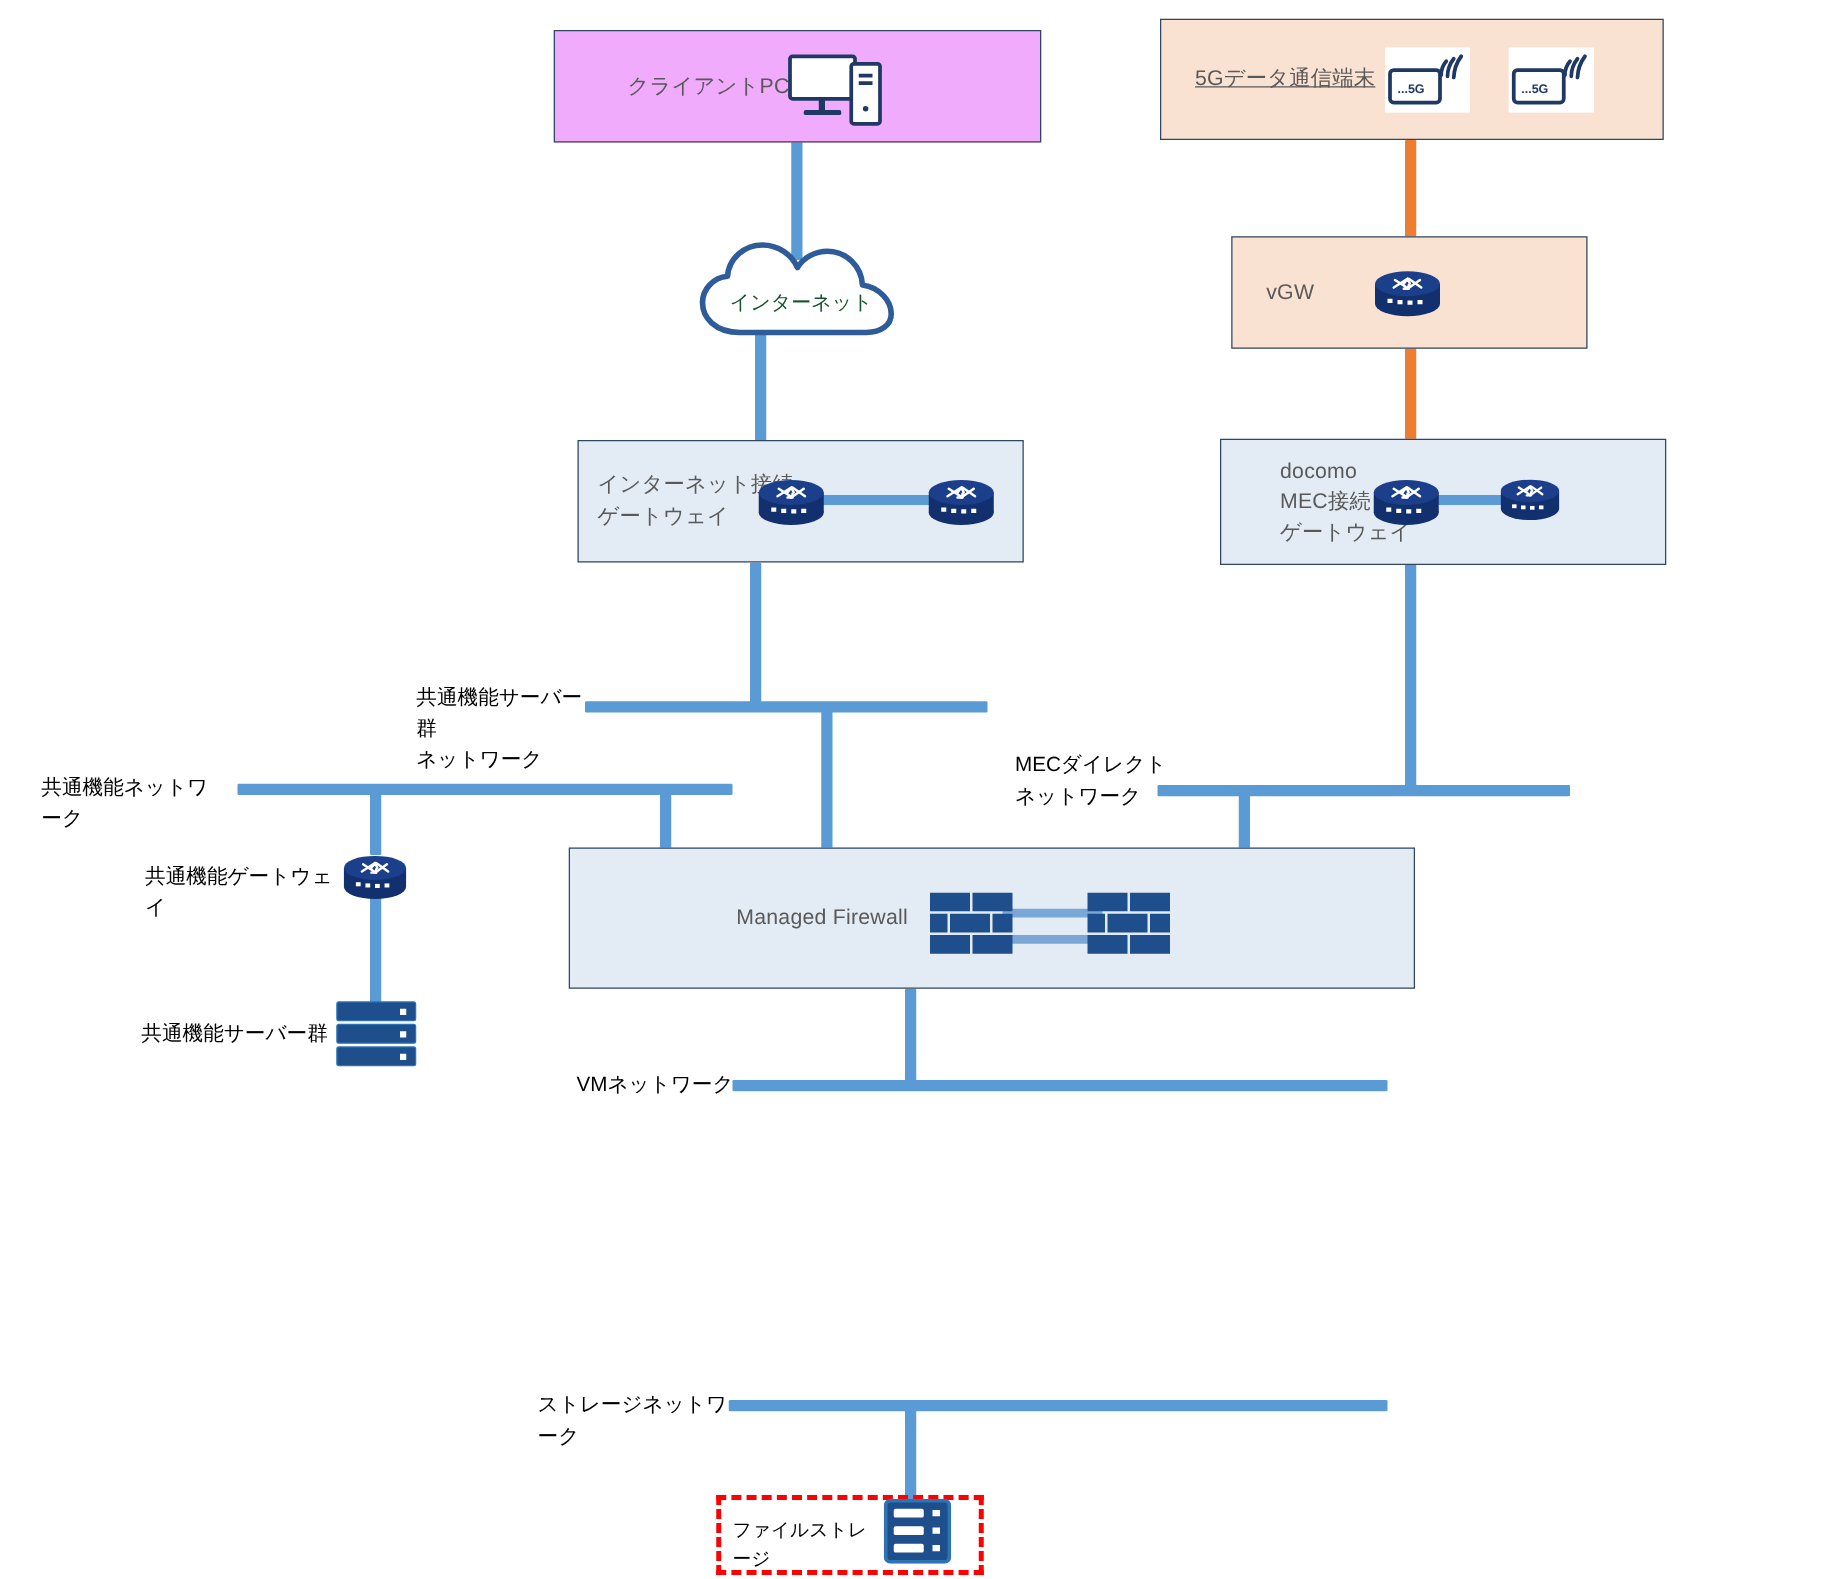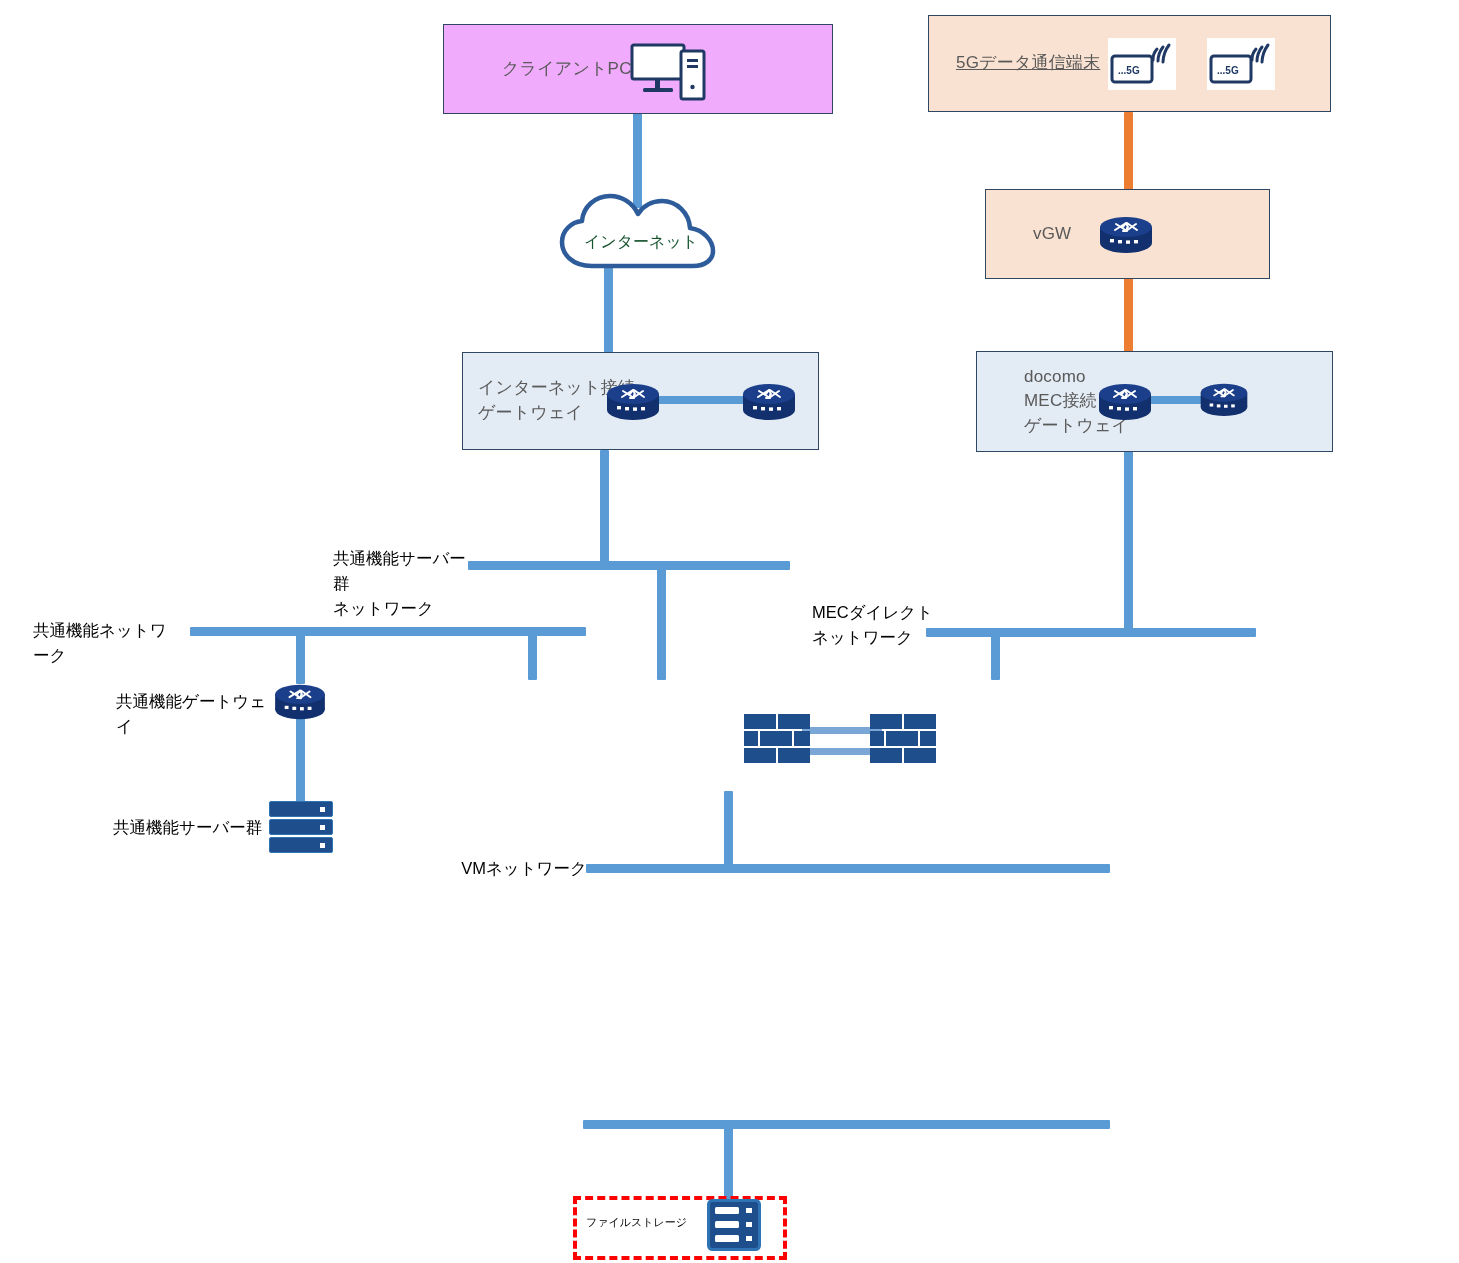"vGW" div.box-label { margin-left: 47px -> 27px }
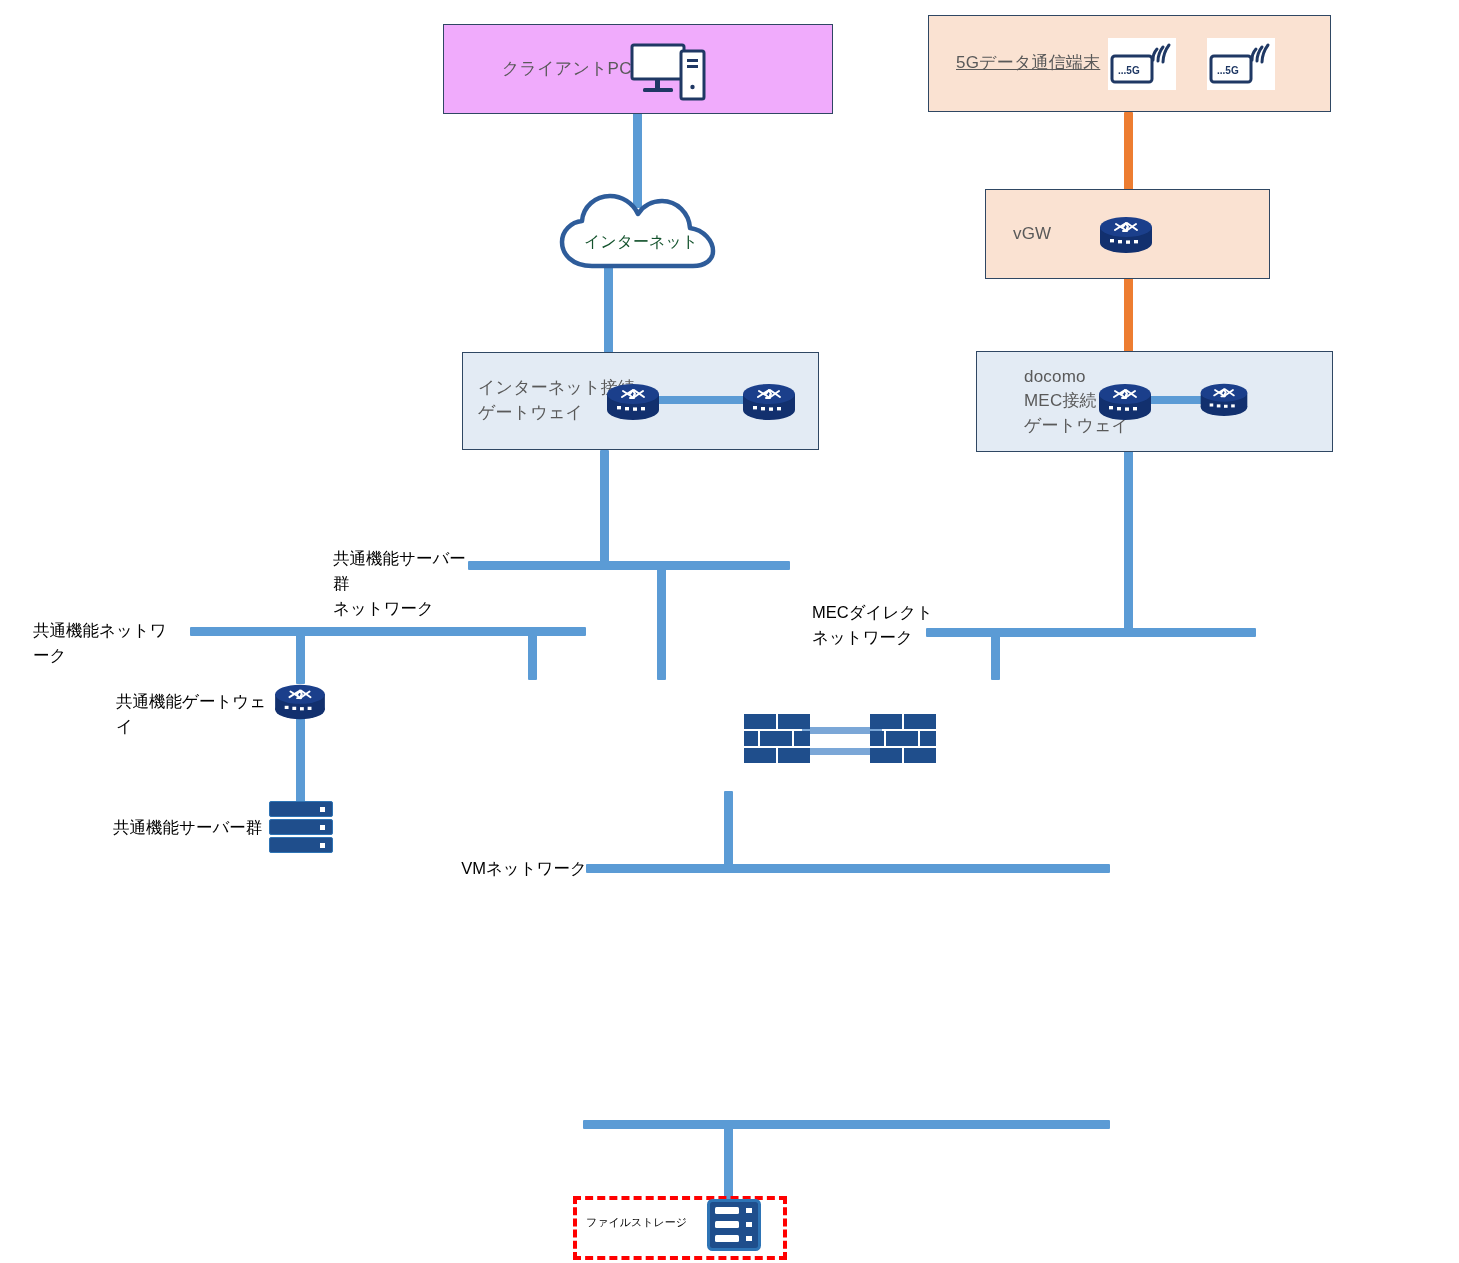"Managed Firewall" div.box { html: none -> <div> <div>Managed Firewall</div> </div> }
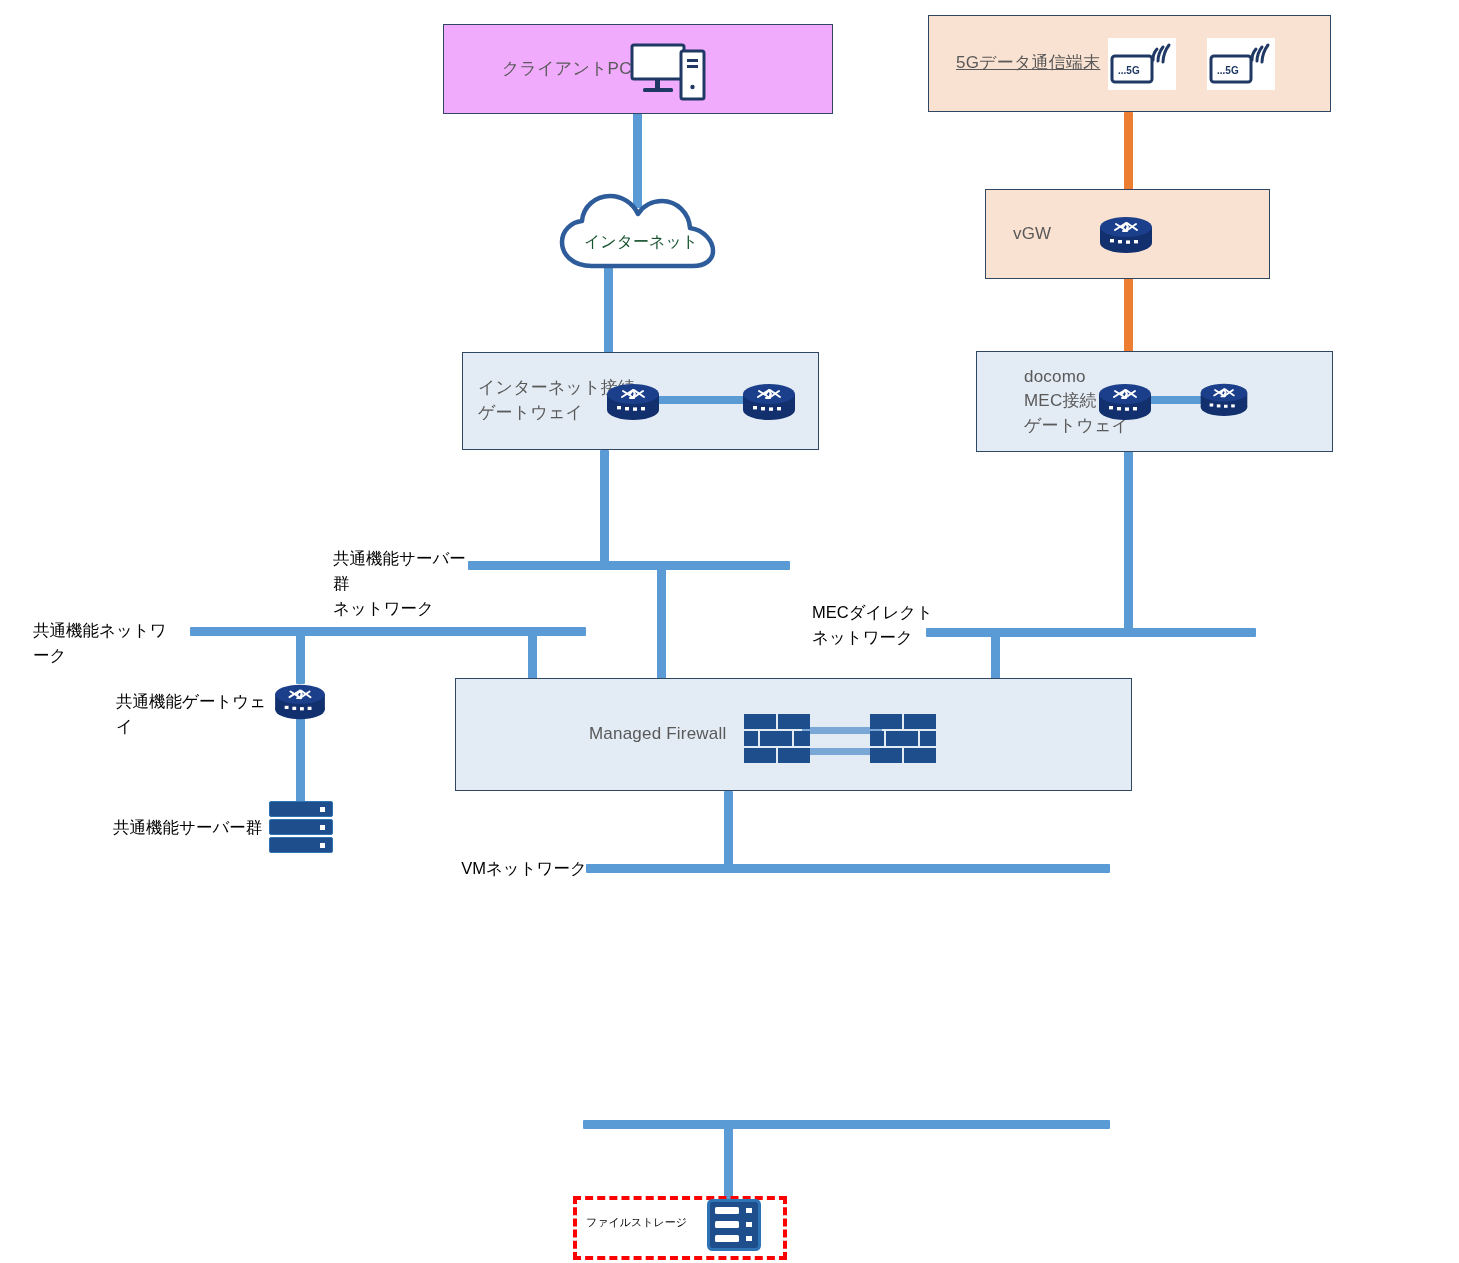"ストレージネットワーク" div.txt { html: none -> <div>ストレージネットワーク</div> }
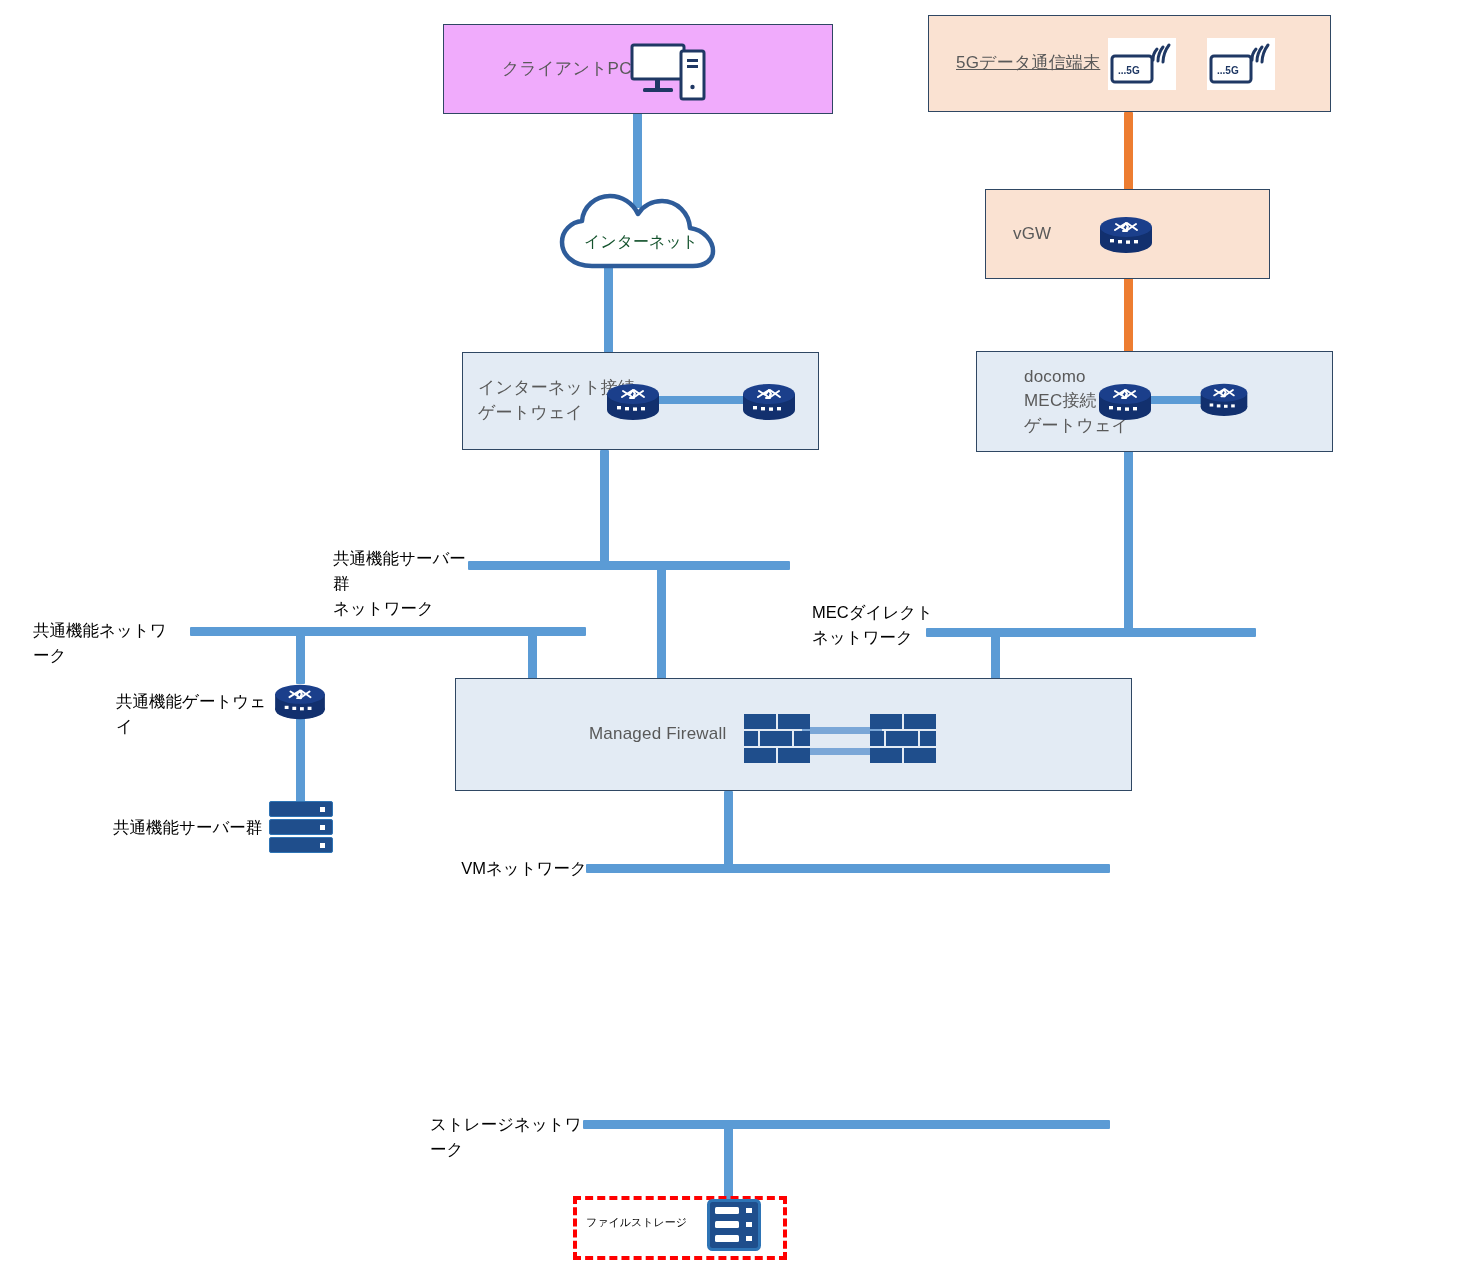"ファイルストレージ" div.txt { font-size: 11px -> 15px }
